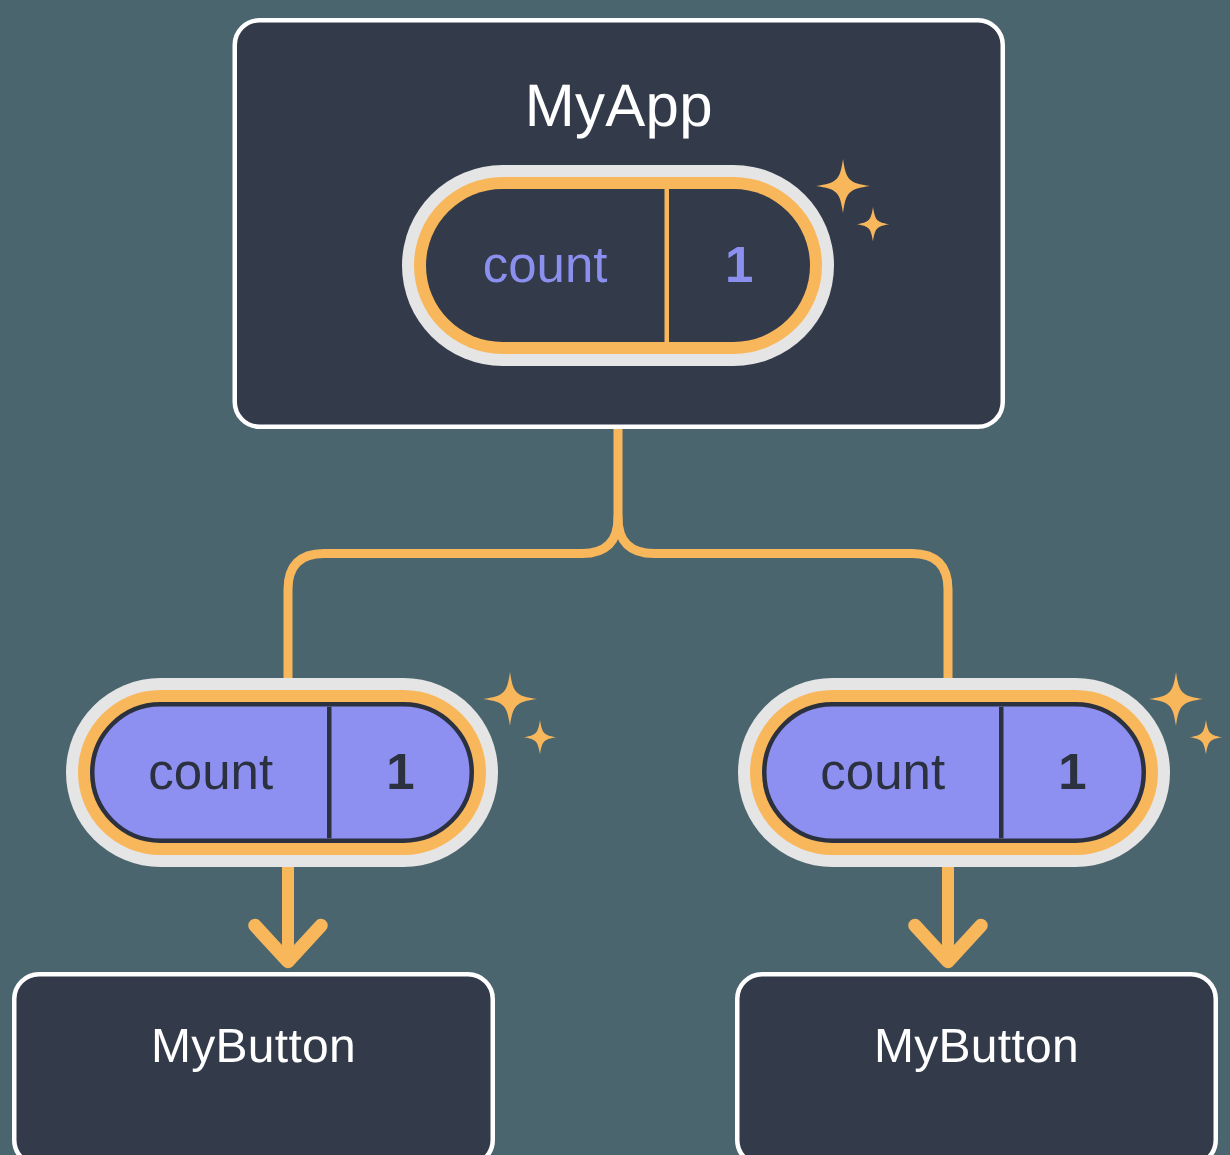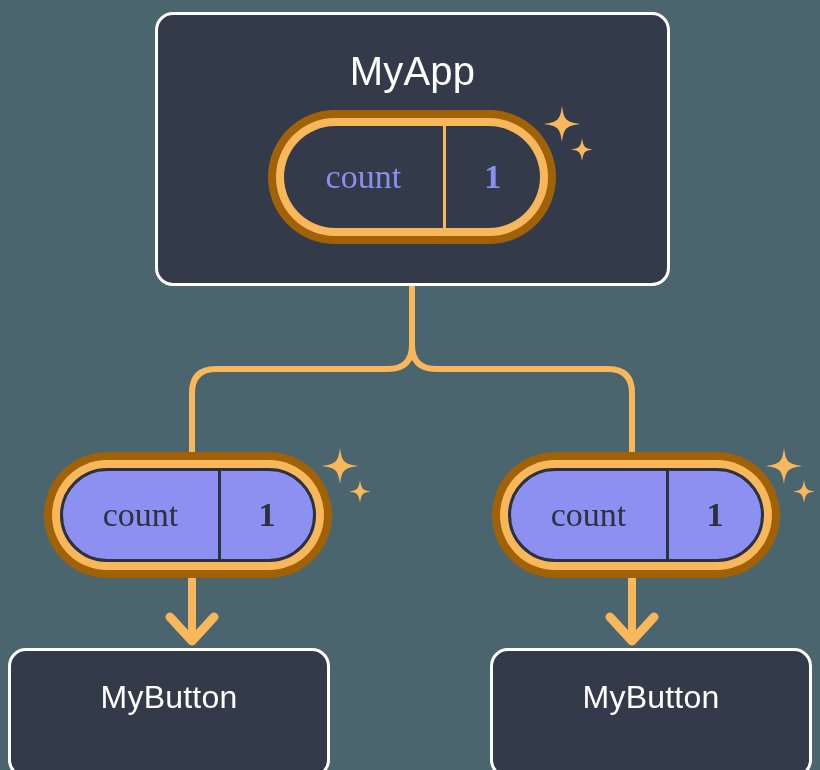"count" .pill { background: #a16207 -> #e5e5e5; font-family: Liberation Serif, serif -> none }
